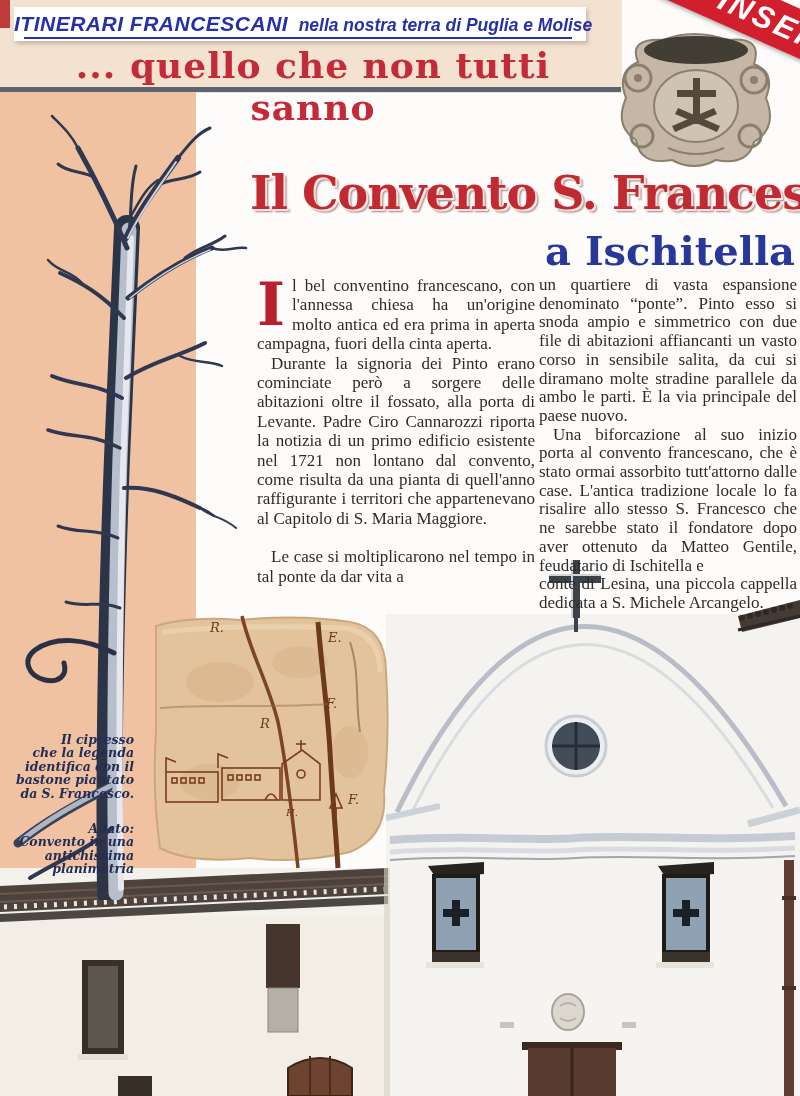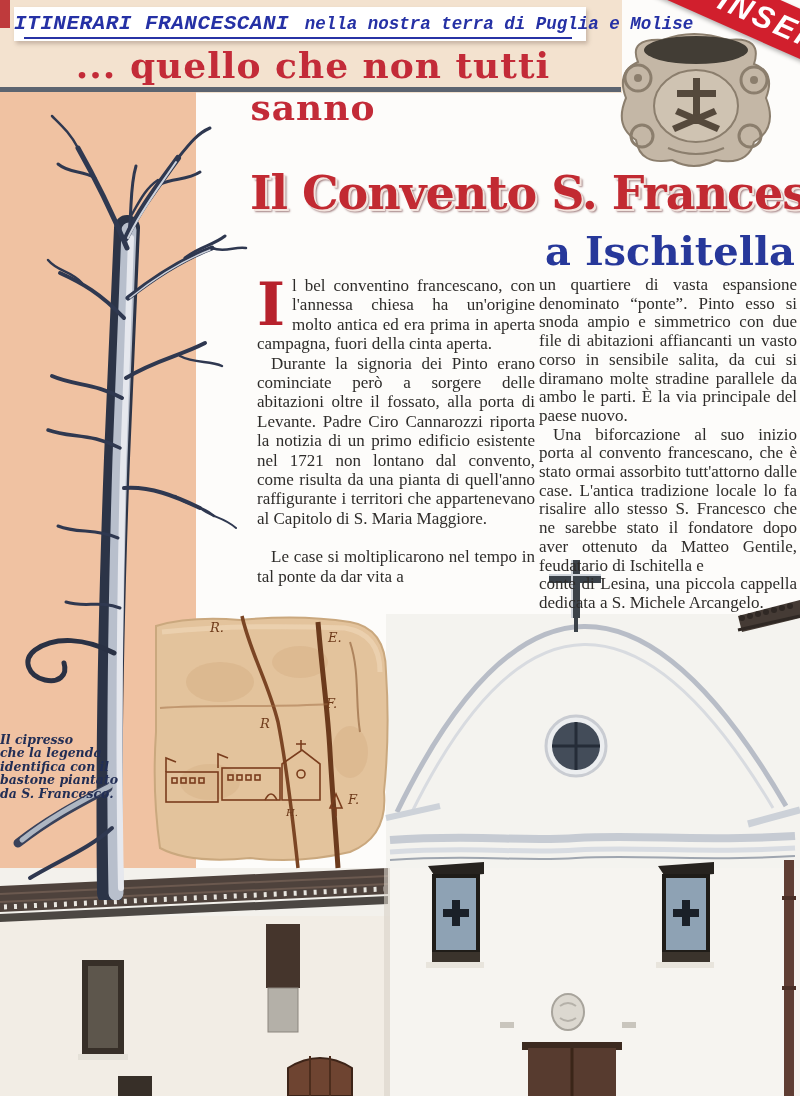"ITINERARI FRANCESCANI nella nostra terra" .mast-bar { font-family: Liberation Mono, monospace -> Liberation Sans, sans-serif }
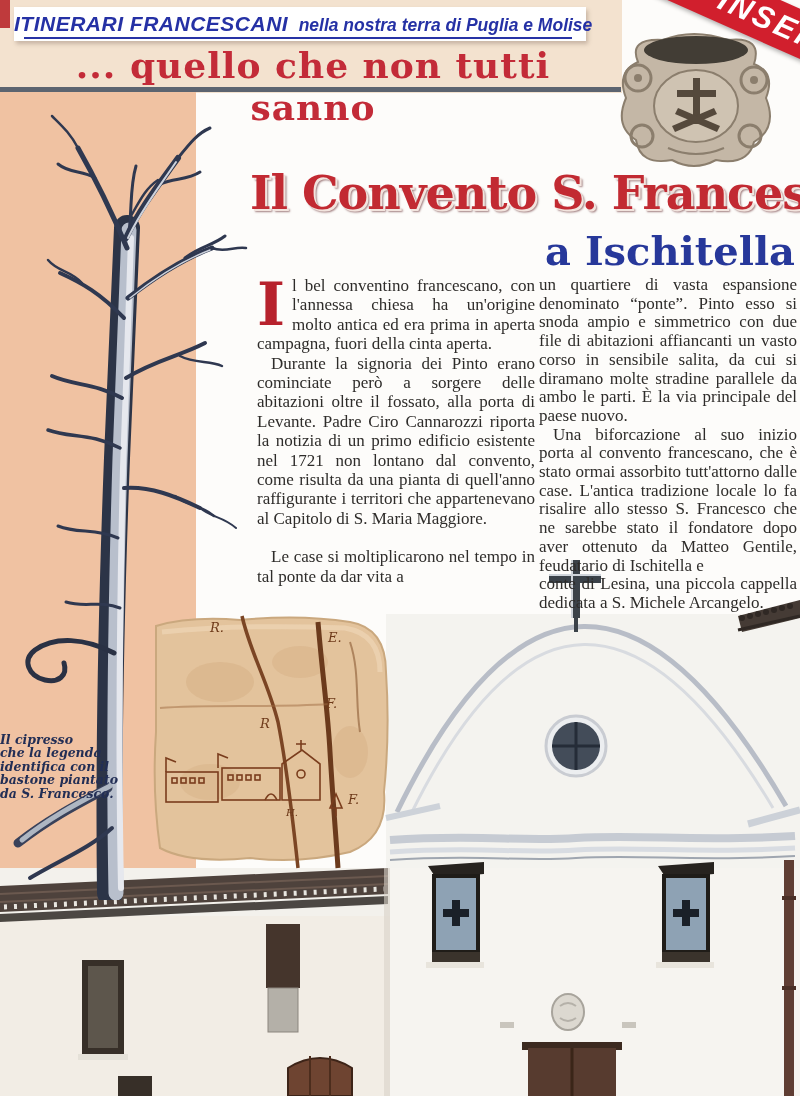"Il cipresso" .caption { text-align: left -> right }
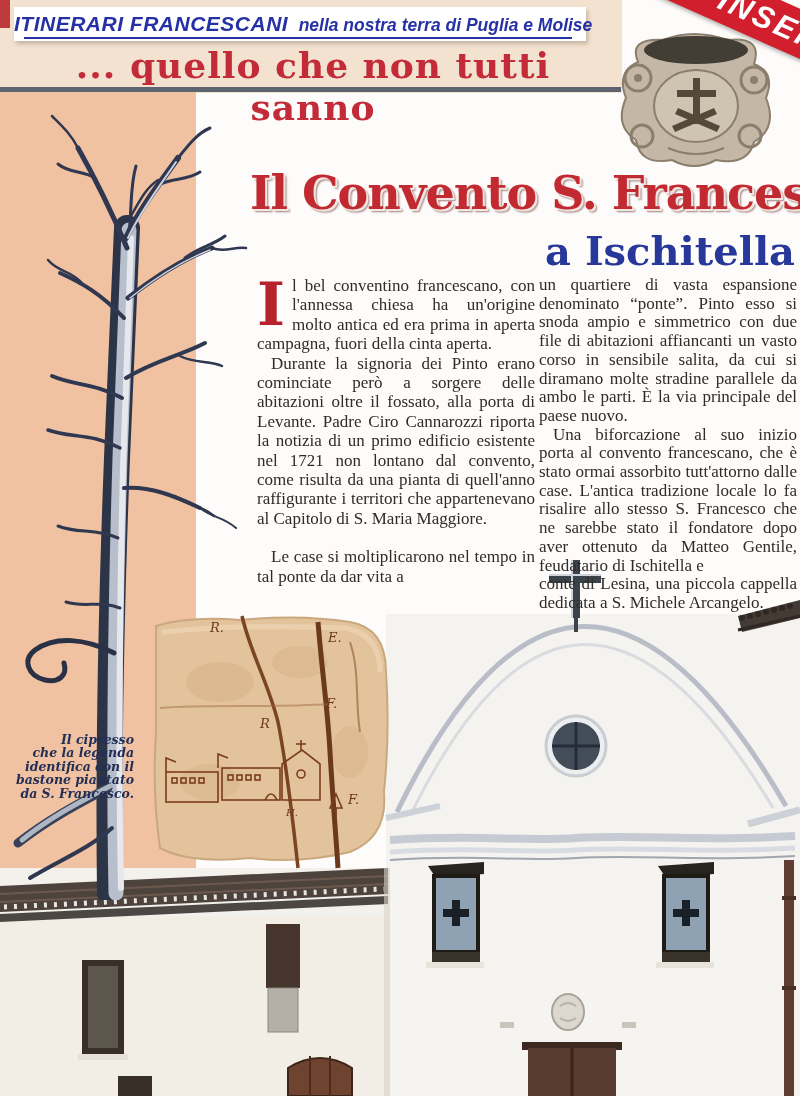"A lato:" div.blk2 { html: none -> <div>A lato: Convento in una antichissima planimetria</div> }
